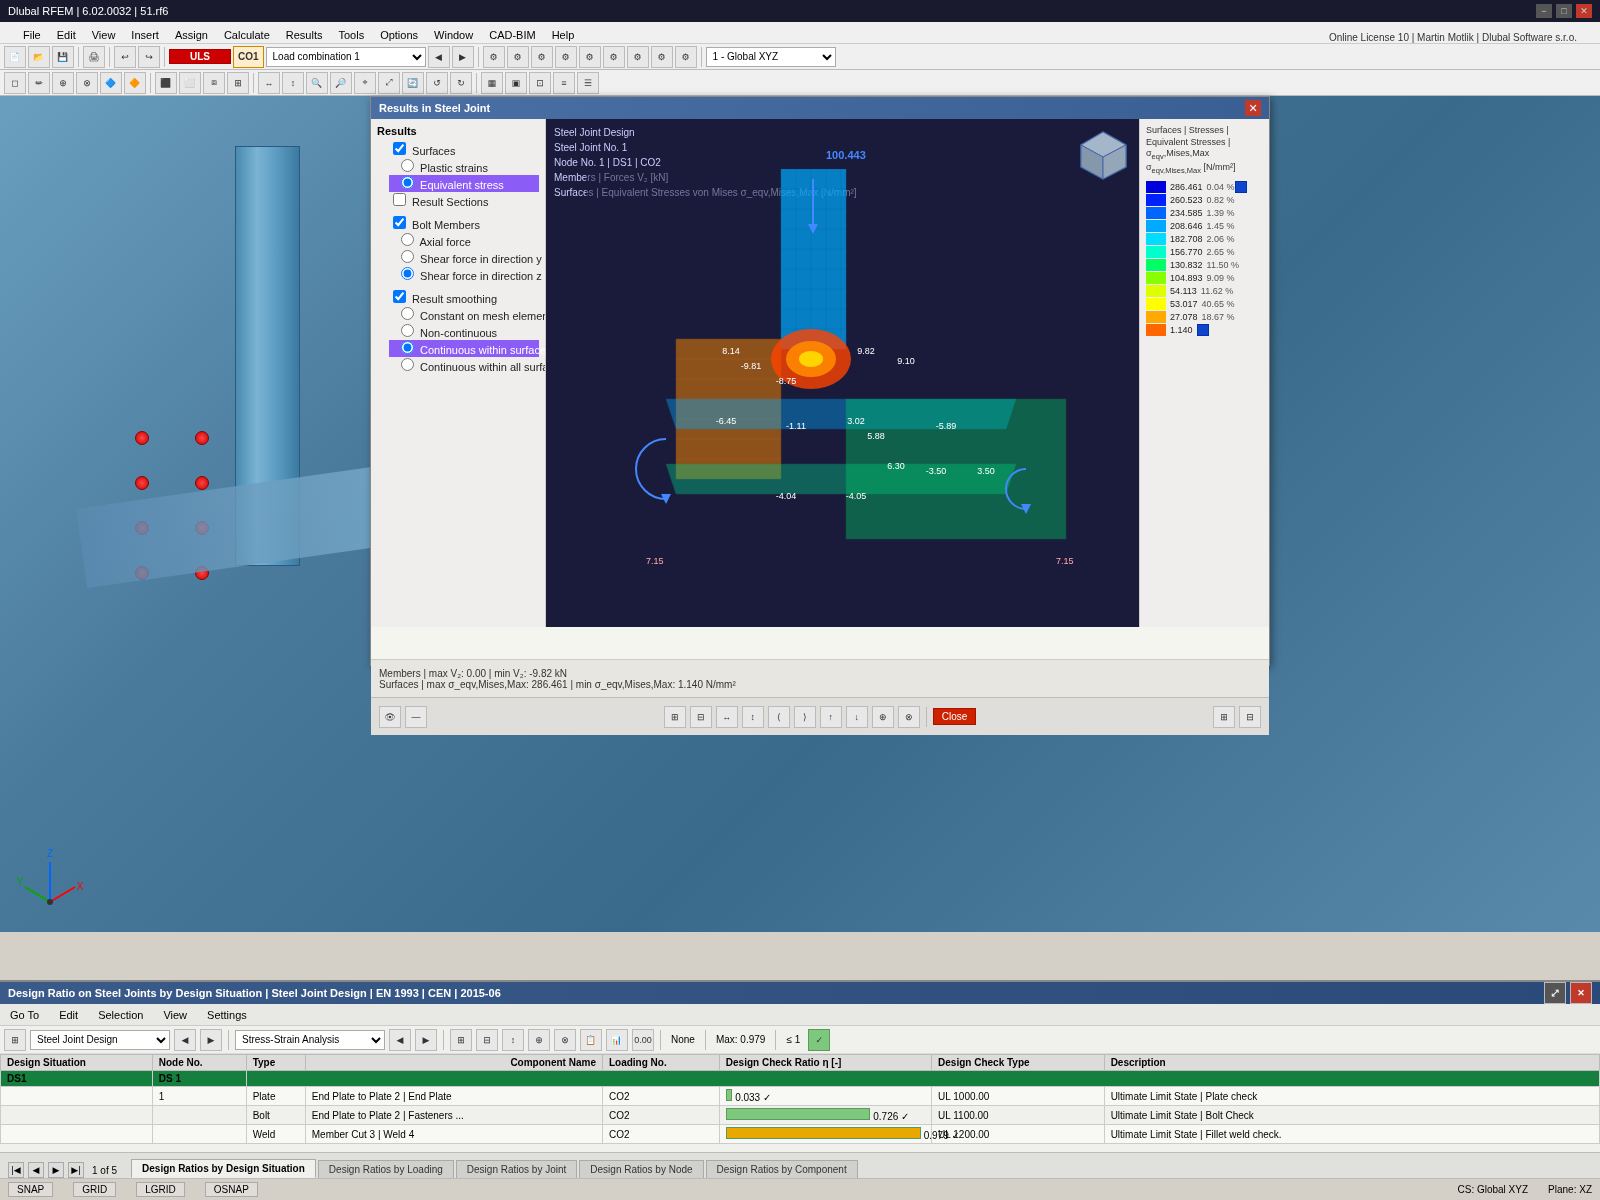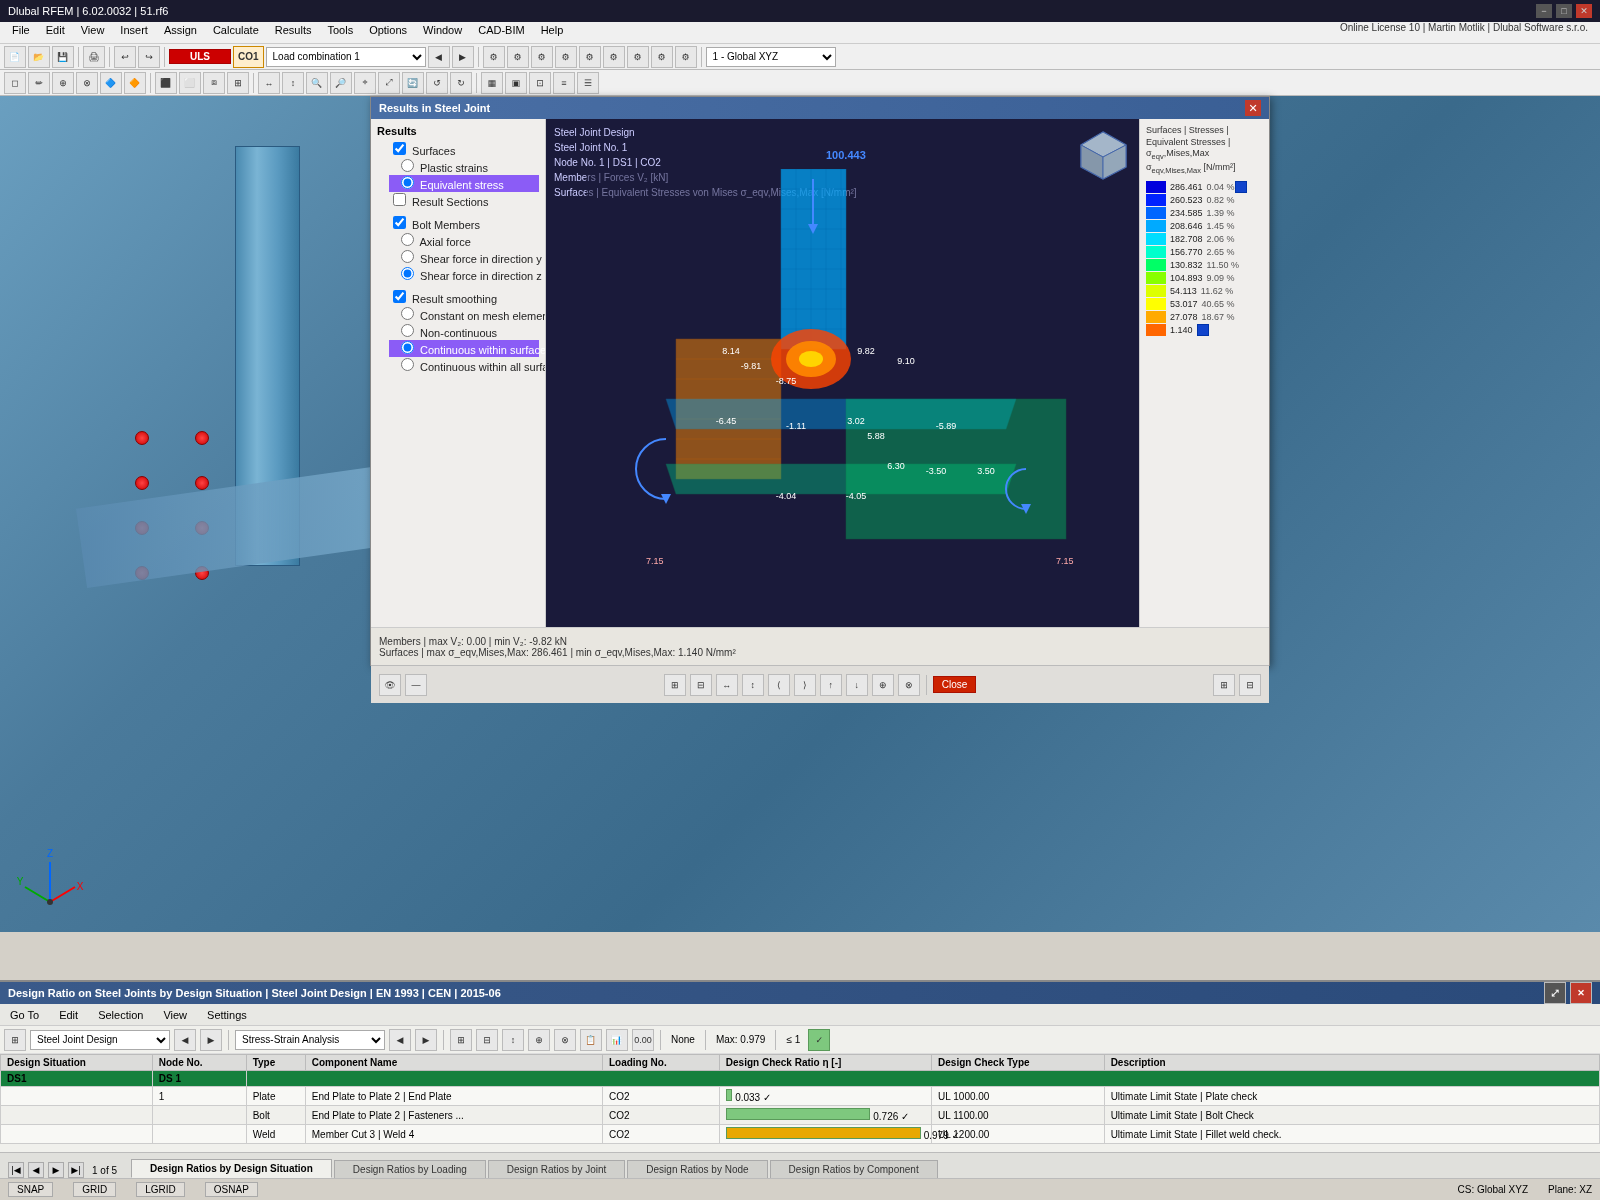"File" #menu-bar { align-items: flex-start -> flex-end; padding: 0 4px -> 0 15px }
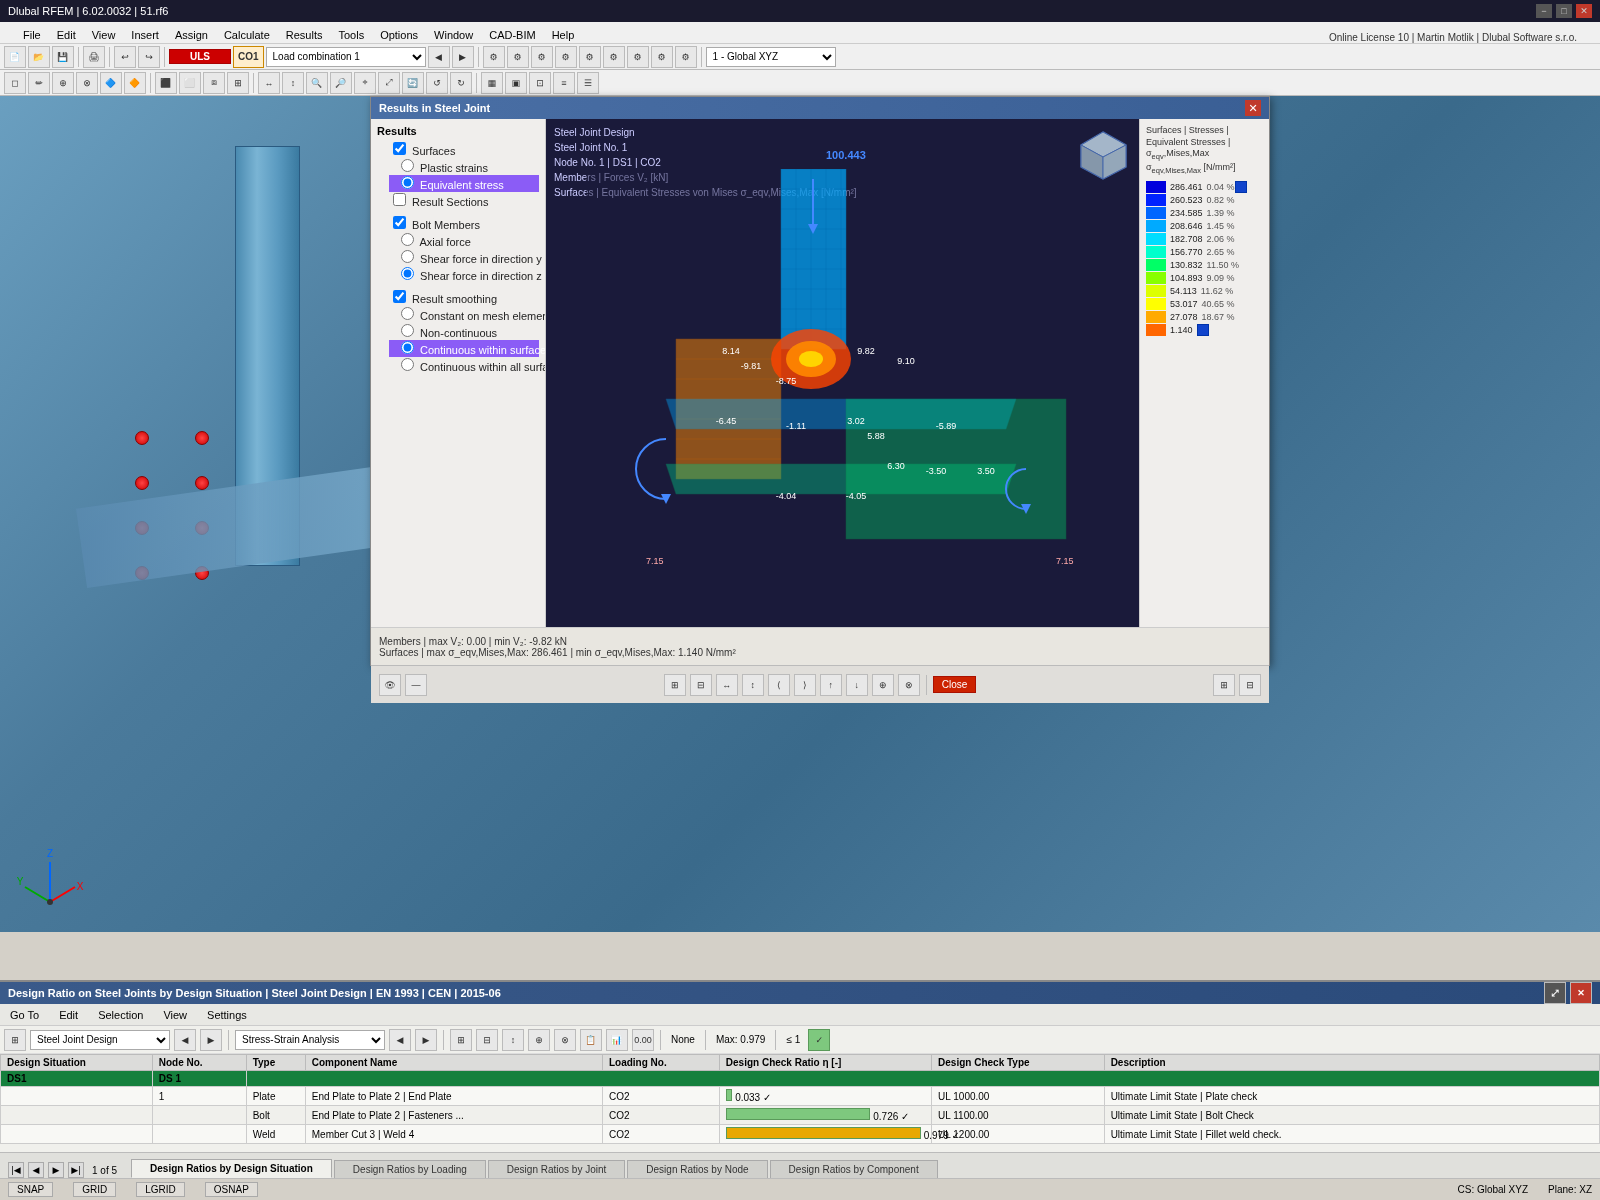"Members | max V₂: 0.00" .panel-status { margin-top: none -> 32px }
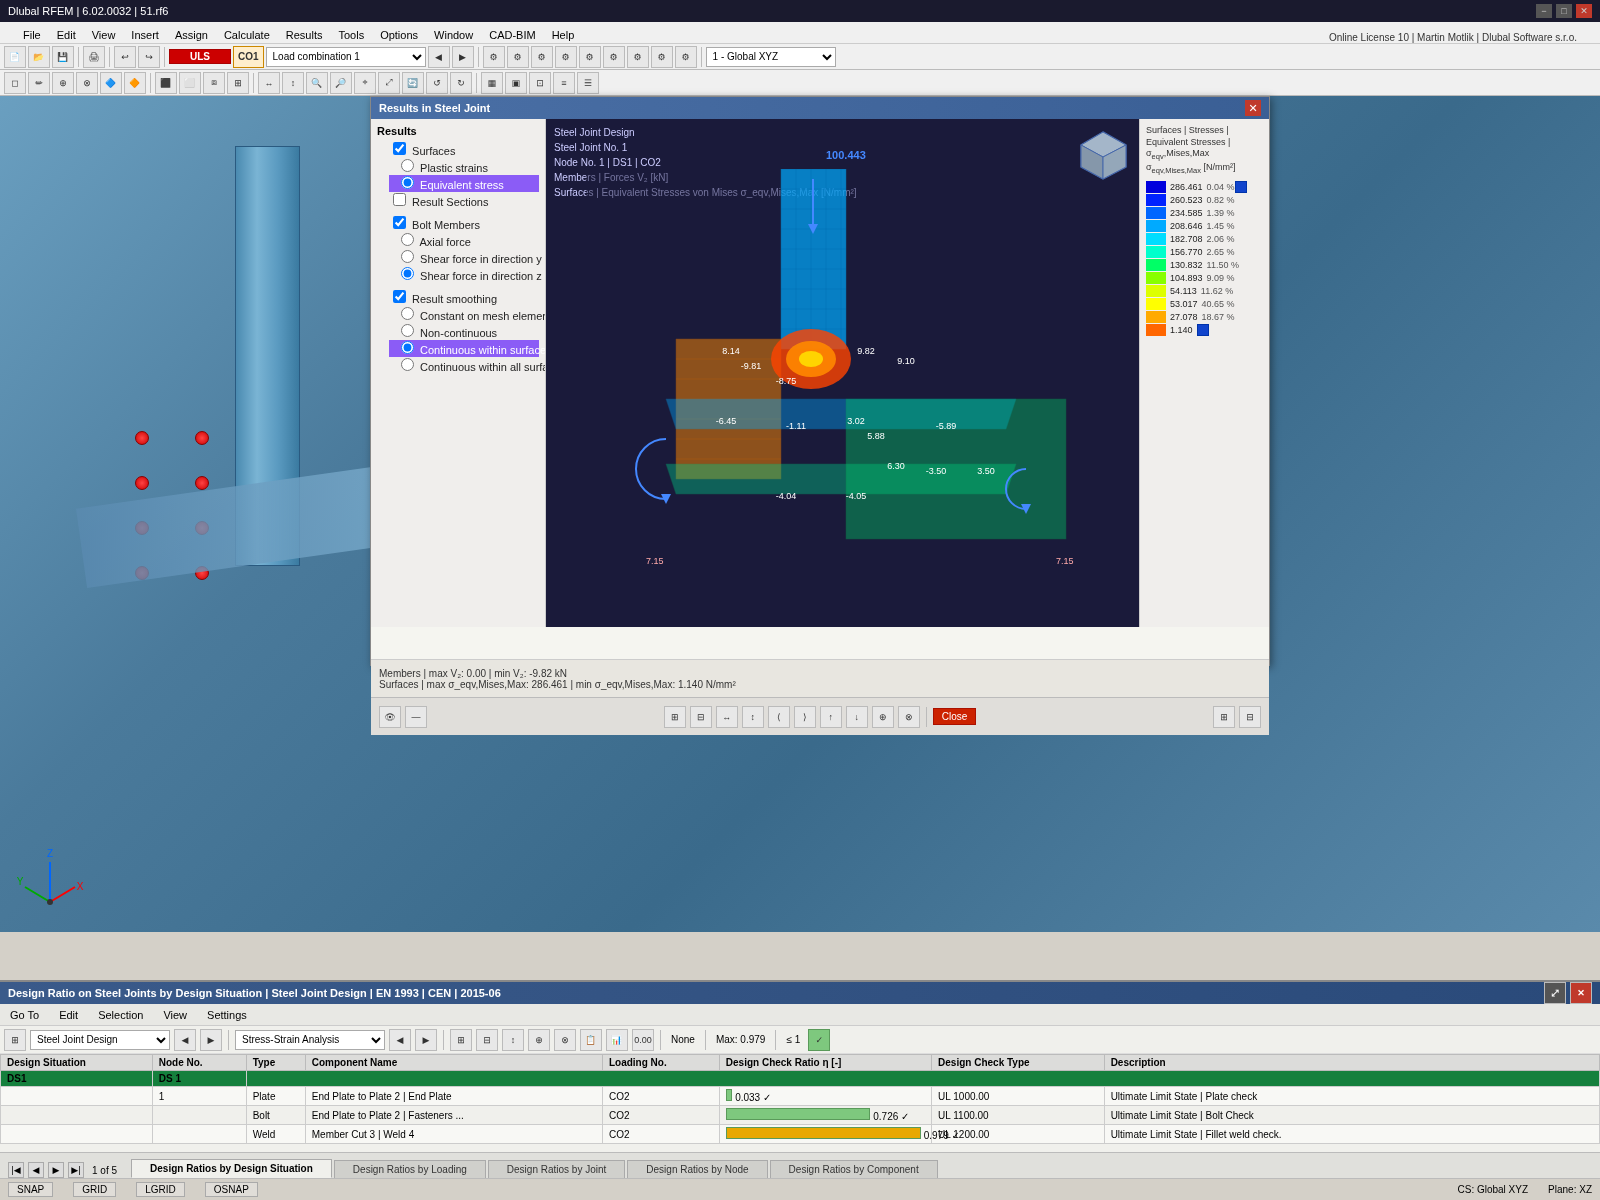"Component Name" th { text-align: none -> right }
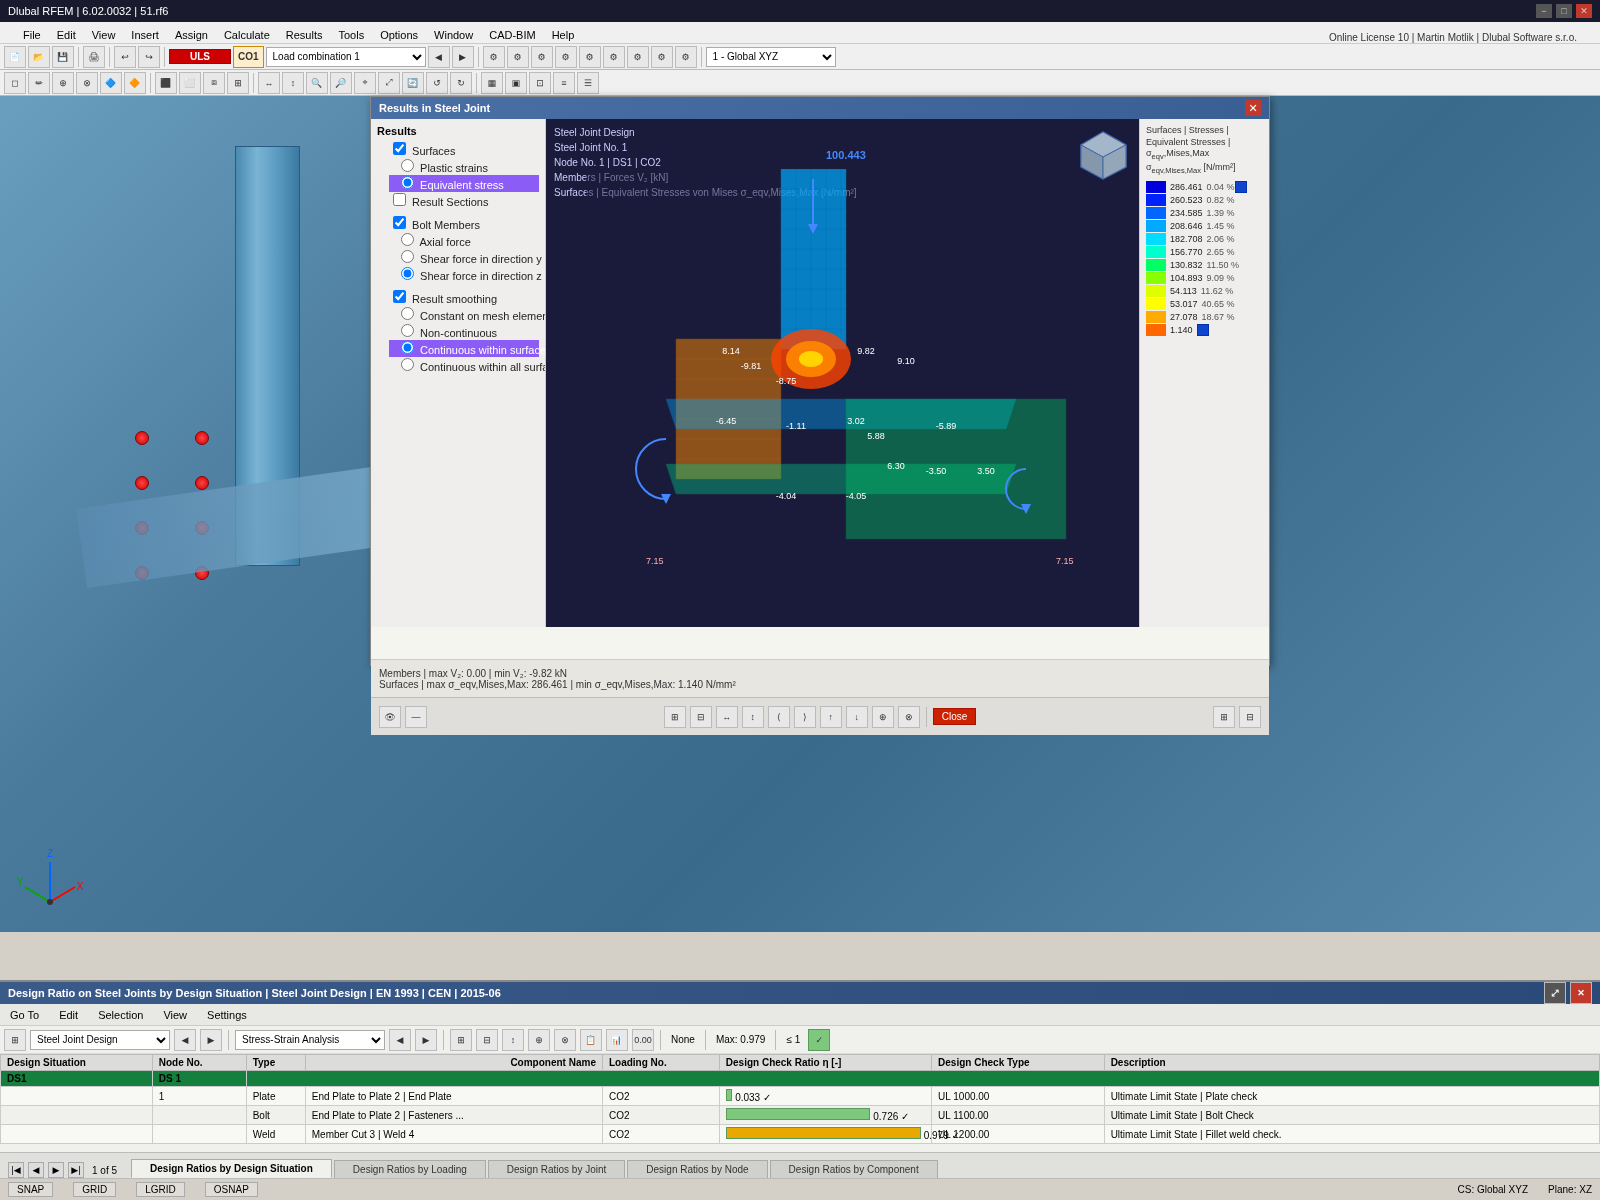"Design Ratios by Design Situation" .btab { padding: 3px 18px -> 3px 10px }
